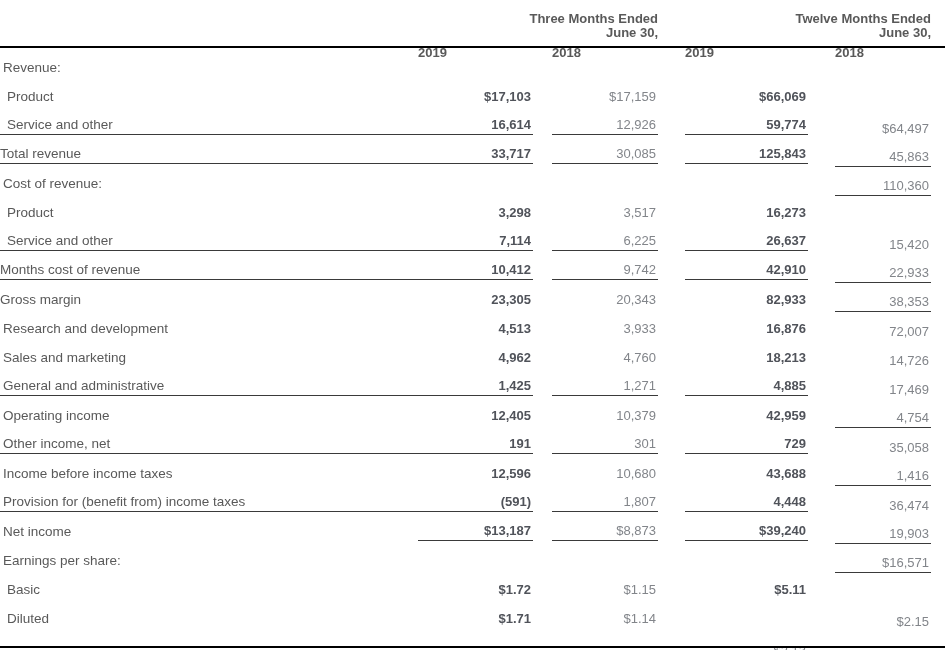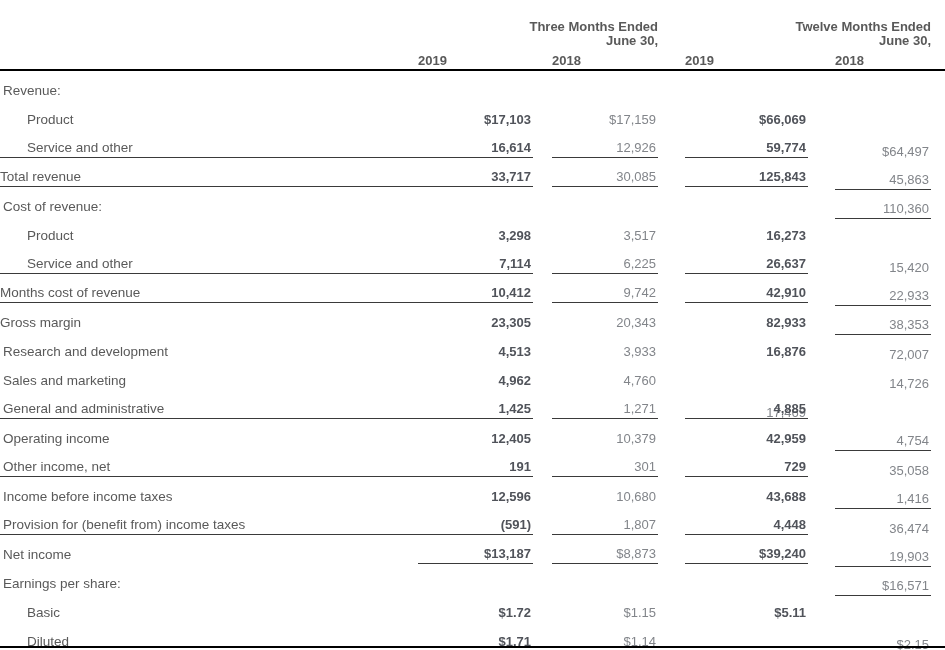"Three Months Ended" .table-header { height: 71px -> 48px; padding-top: 20px -> 12px }
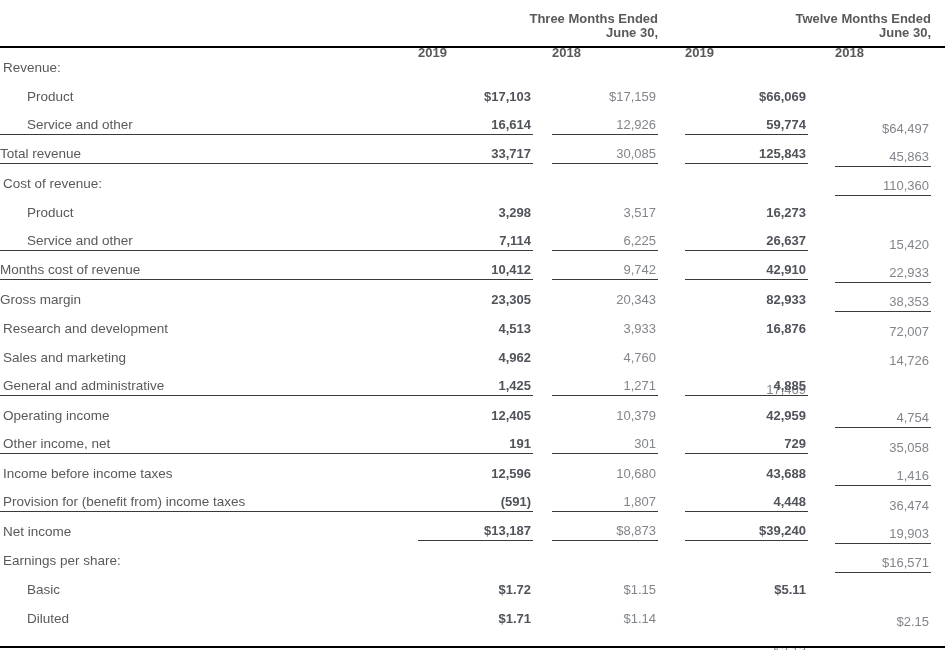"Product" .indent-1 span { padding-left: 27px -> 7px }
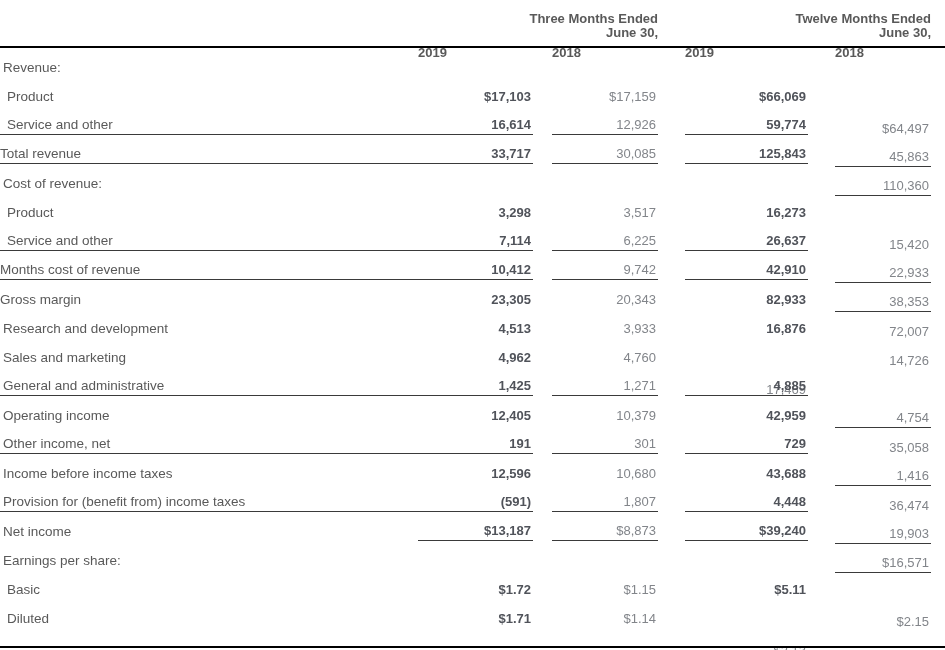"18,213" div.cell { html: none -> <div> <span>18,213</span> </div> }
